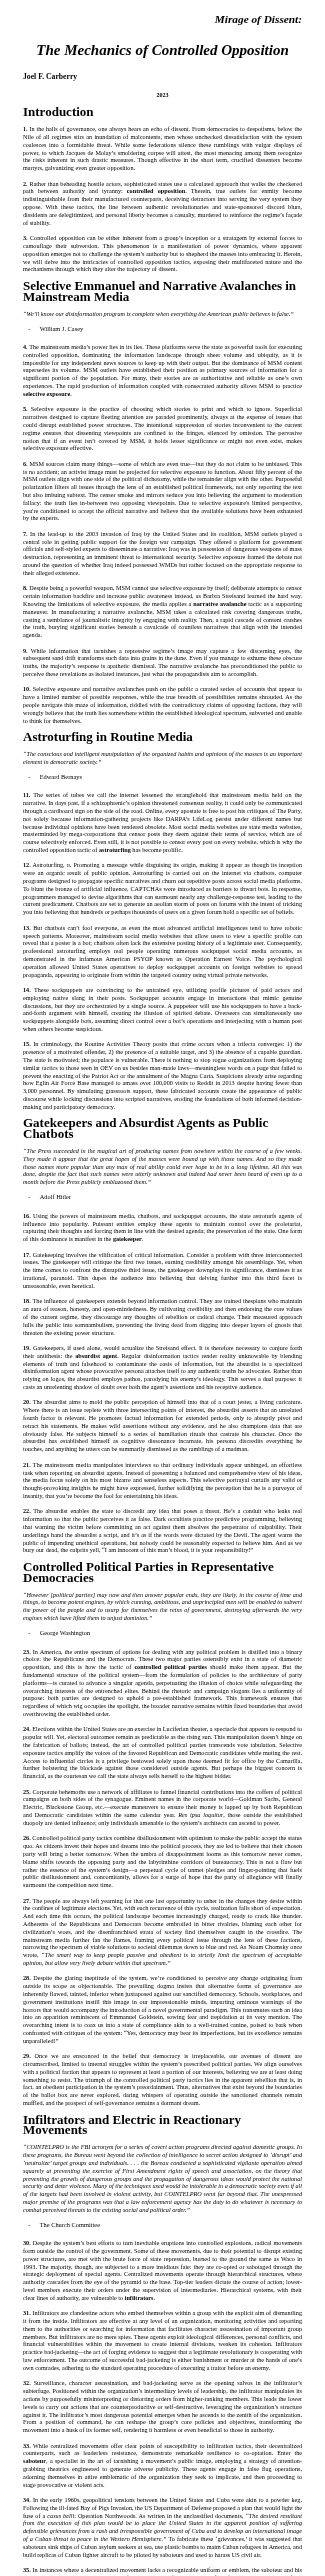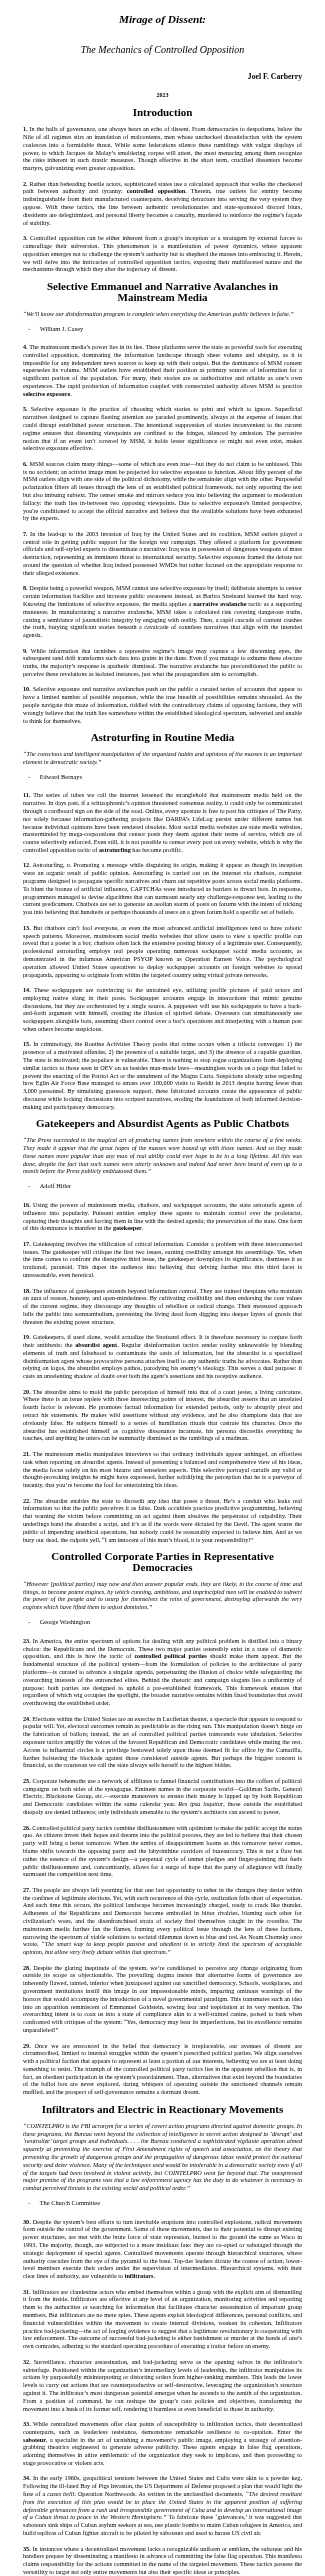"Mirage of Dissent:" .doc-title { text-align: center -> right }
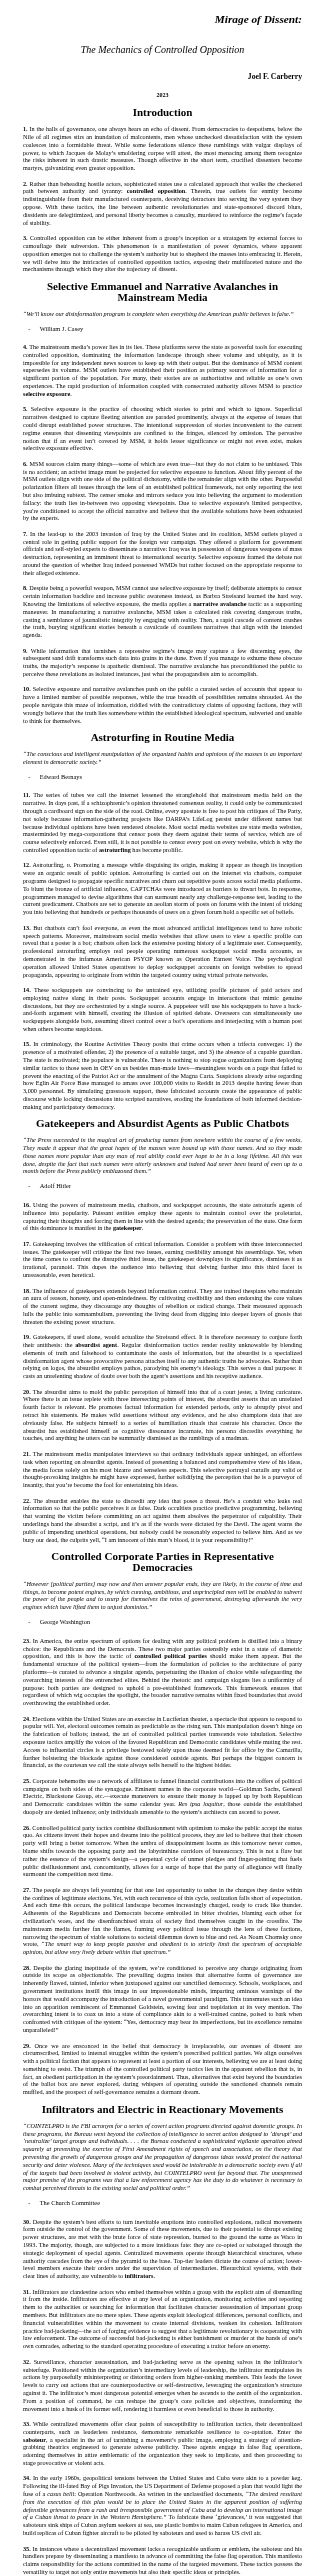"The Mechanics of Controlled Opposition" .doc-subtitle { font-size: 10px -> 15px; font-weight: normal -> bold }
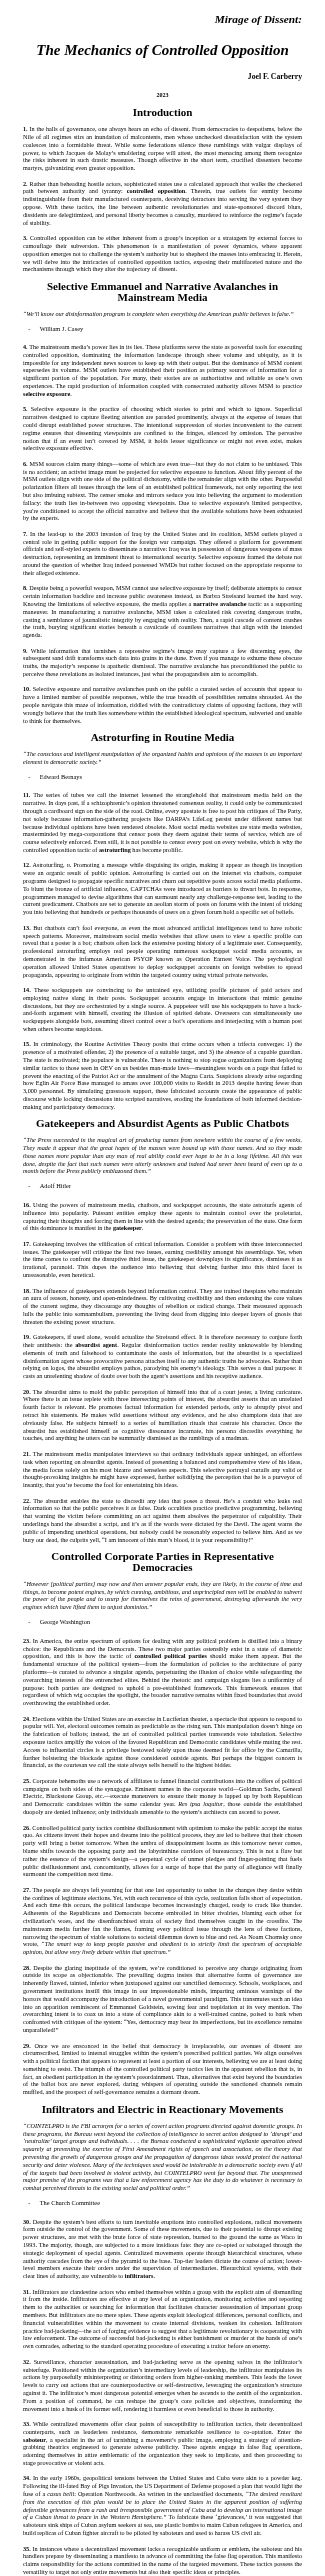"Joel F. Carberry" .doc-author { text-align: right -> left }
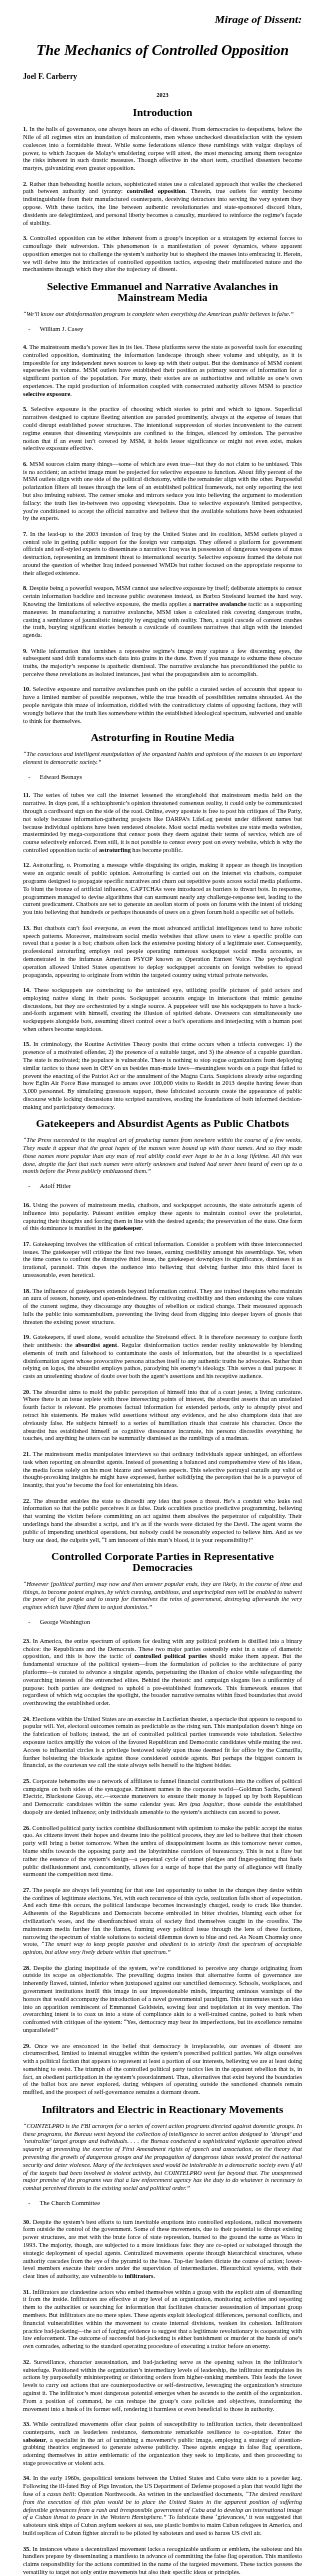"Introduction" h2.sec-heading { font-size: 11px -> 13px; text-align: center -> none }
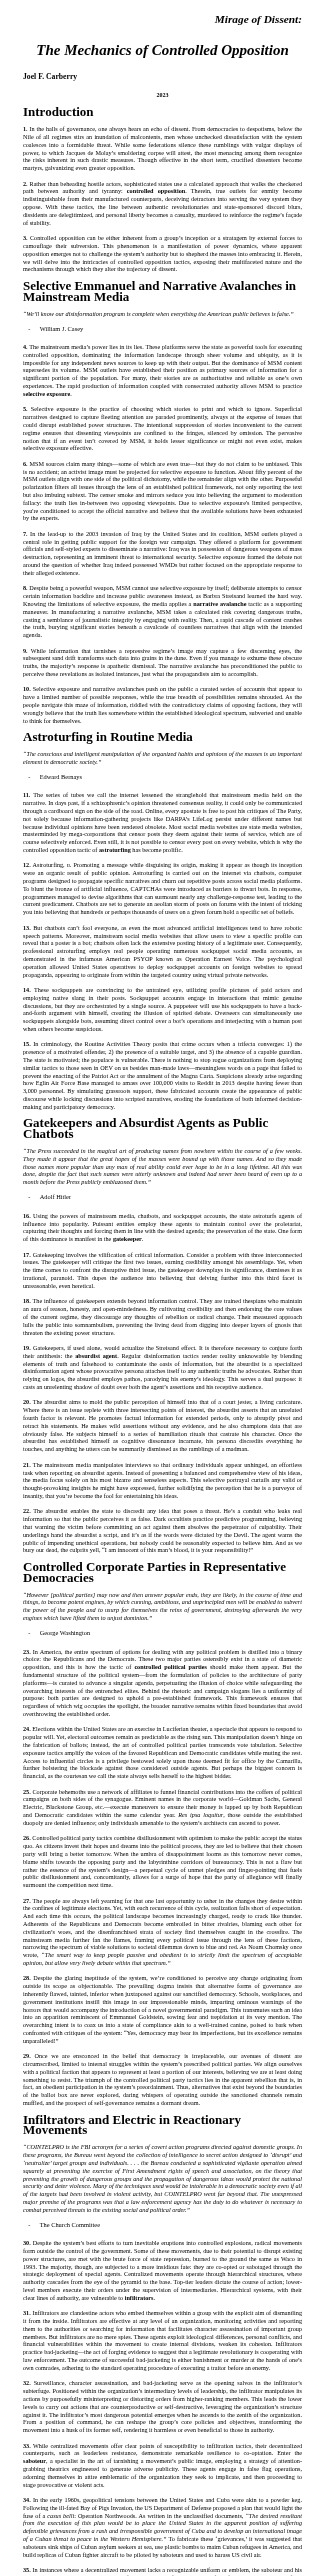"Controlled Corporate Parties in" h2.sec-heading { text: Corporate -> Political }
